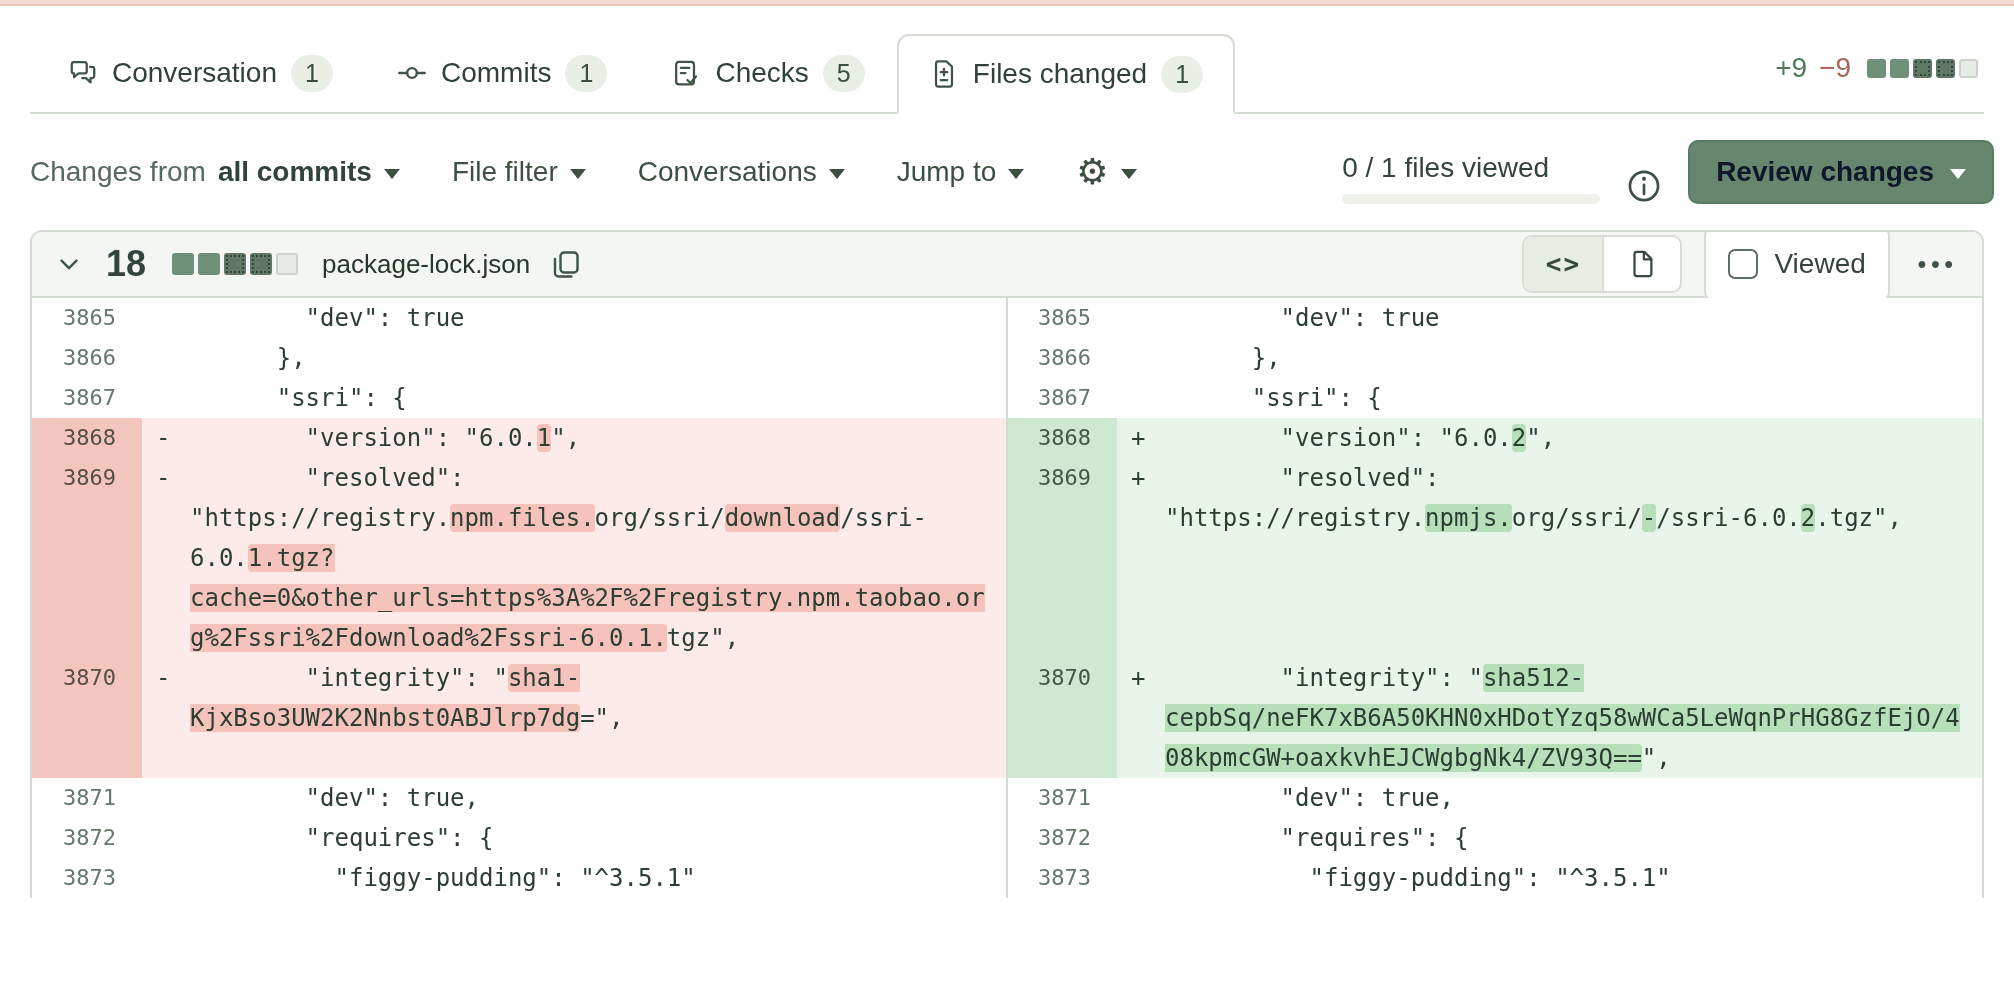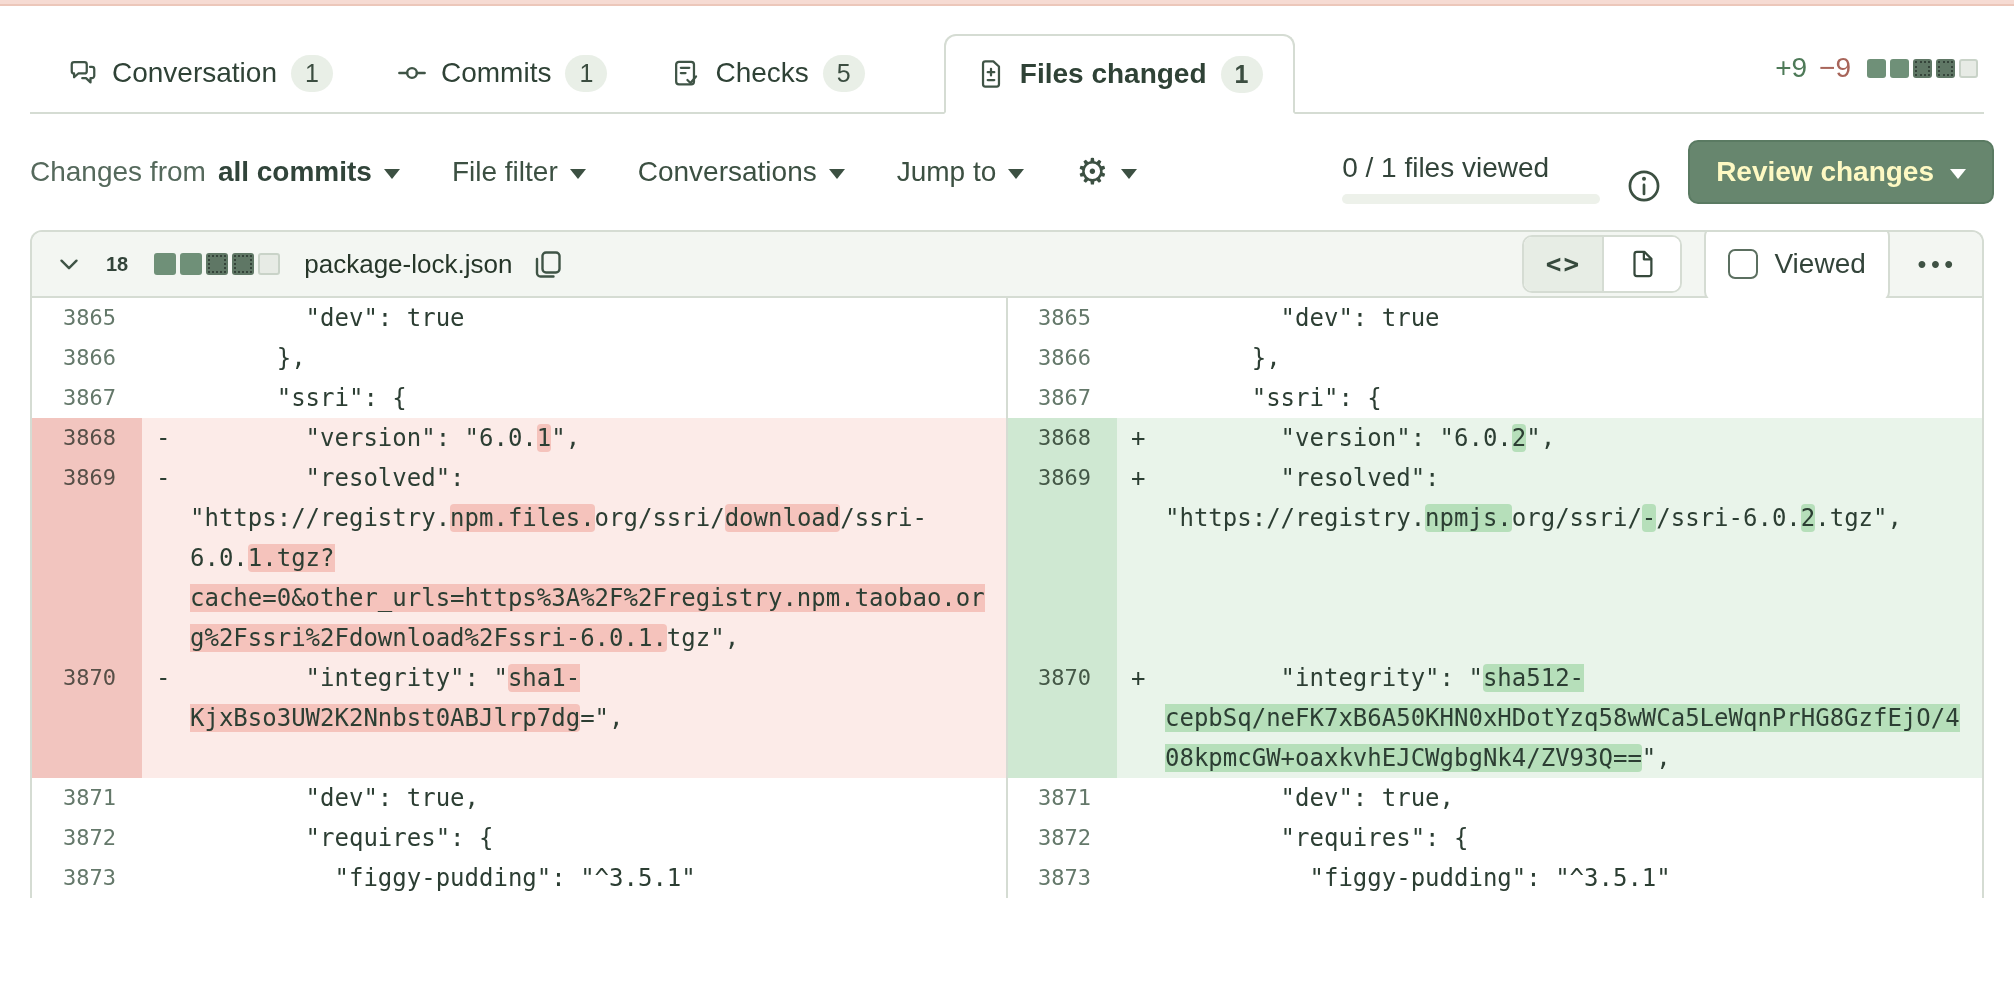"Files changed" .tab.active { font-weight: 700 -> 400; margin-left: 47px -> none }
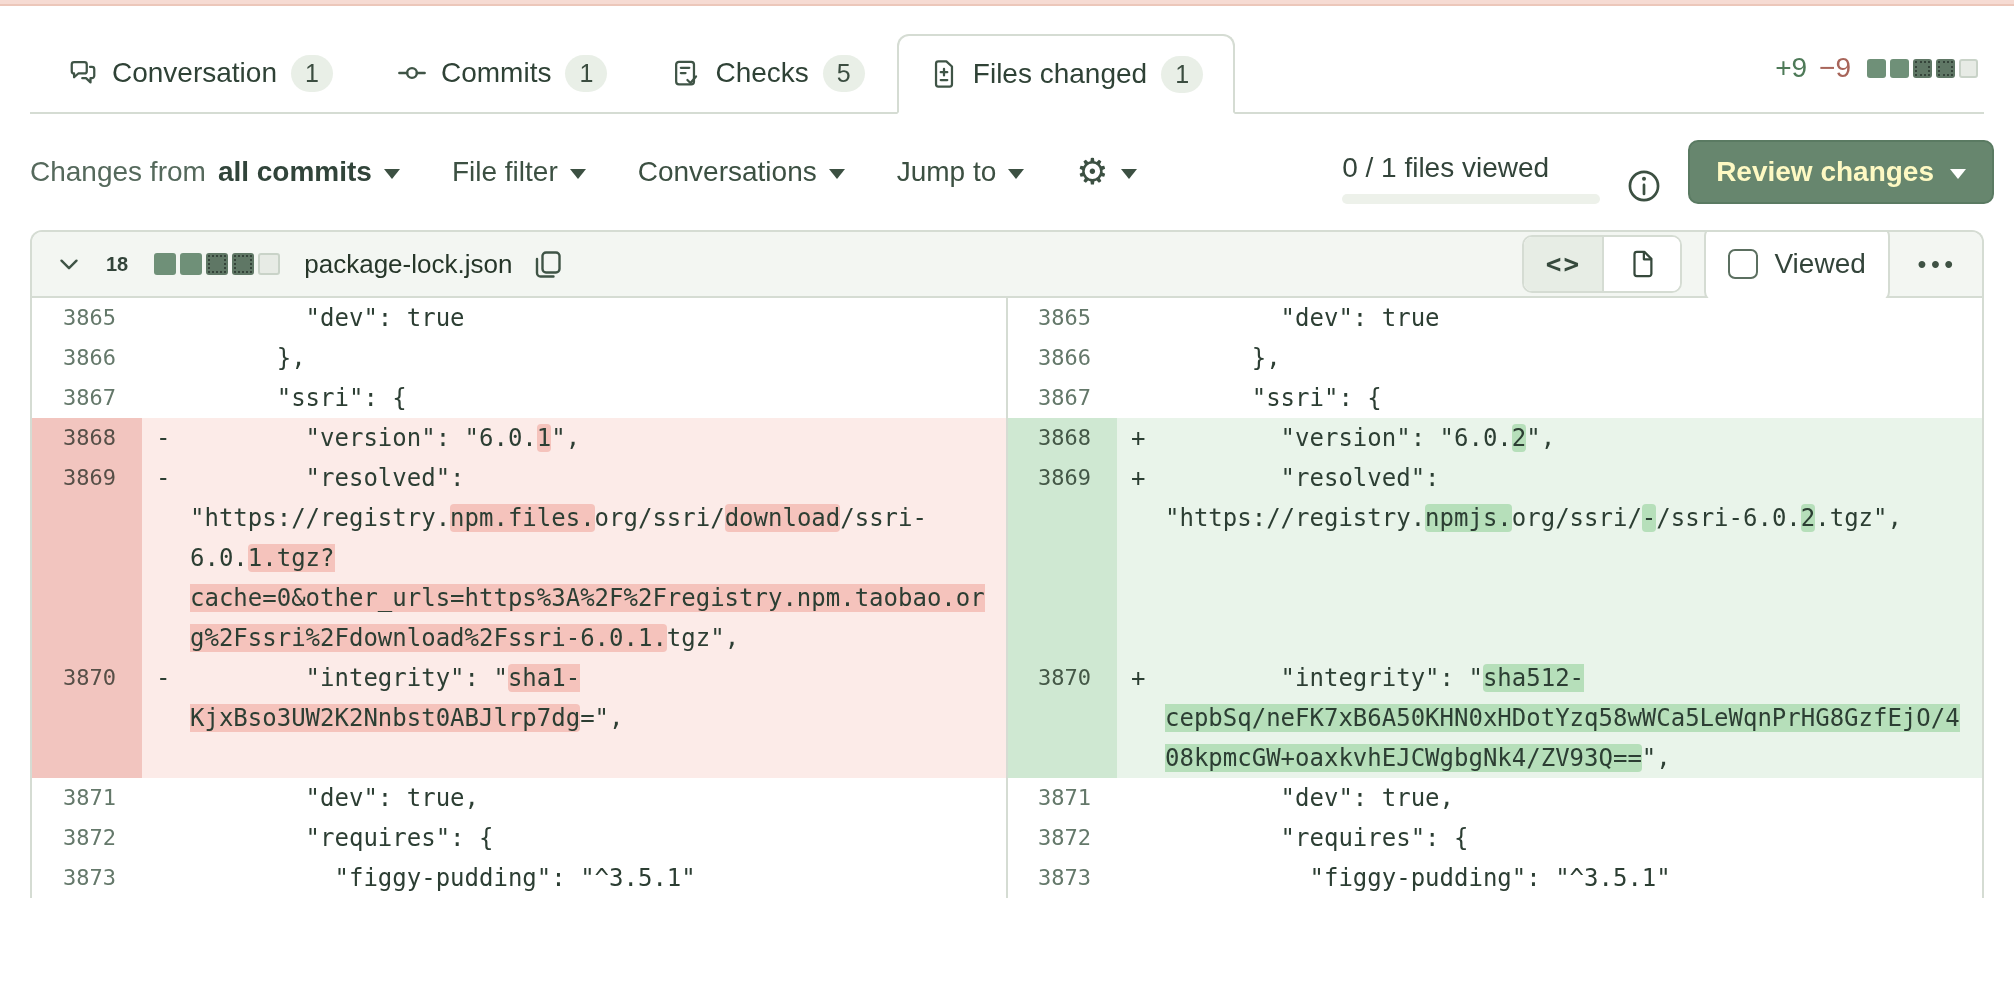"Review changes" .review-btn { color: #fef9c3 -> #0f172a }
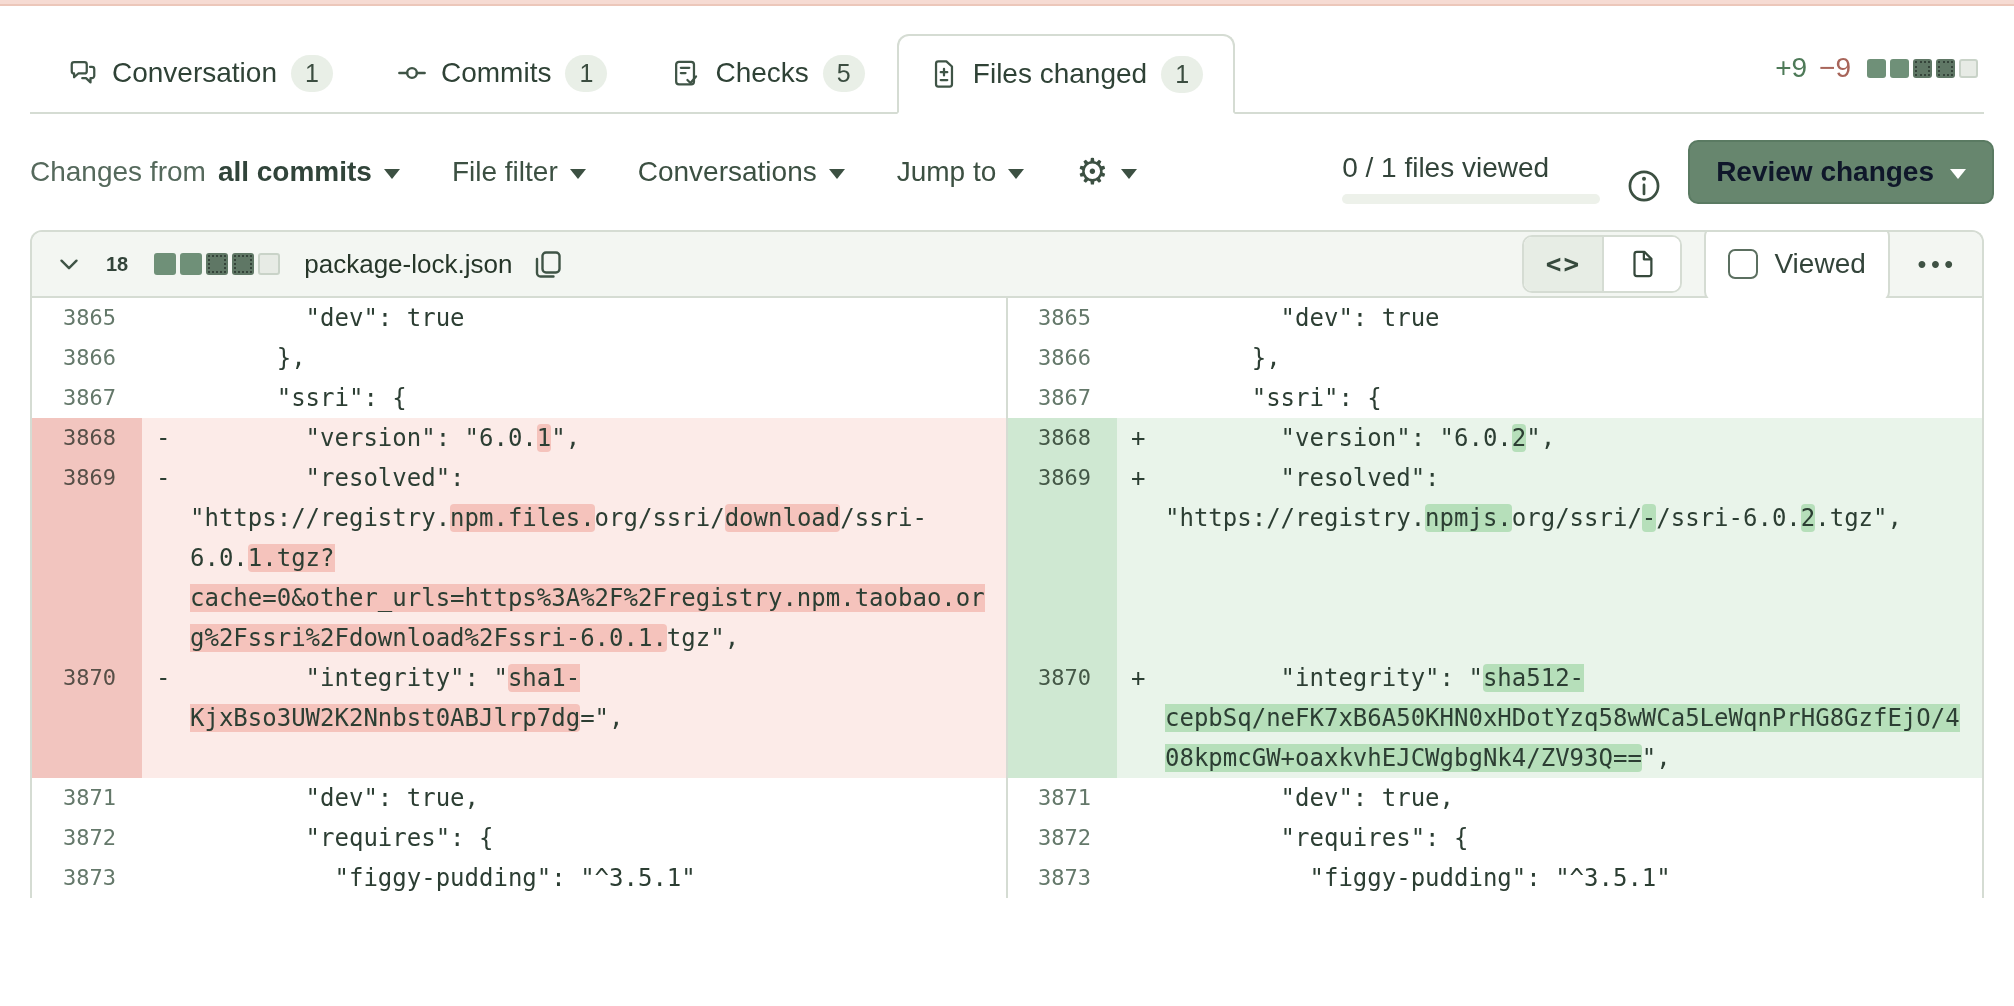"18" .lines-changed { font-size: 20px -> 36px }
